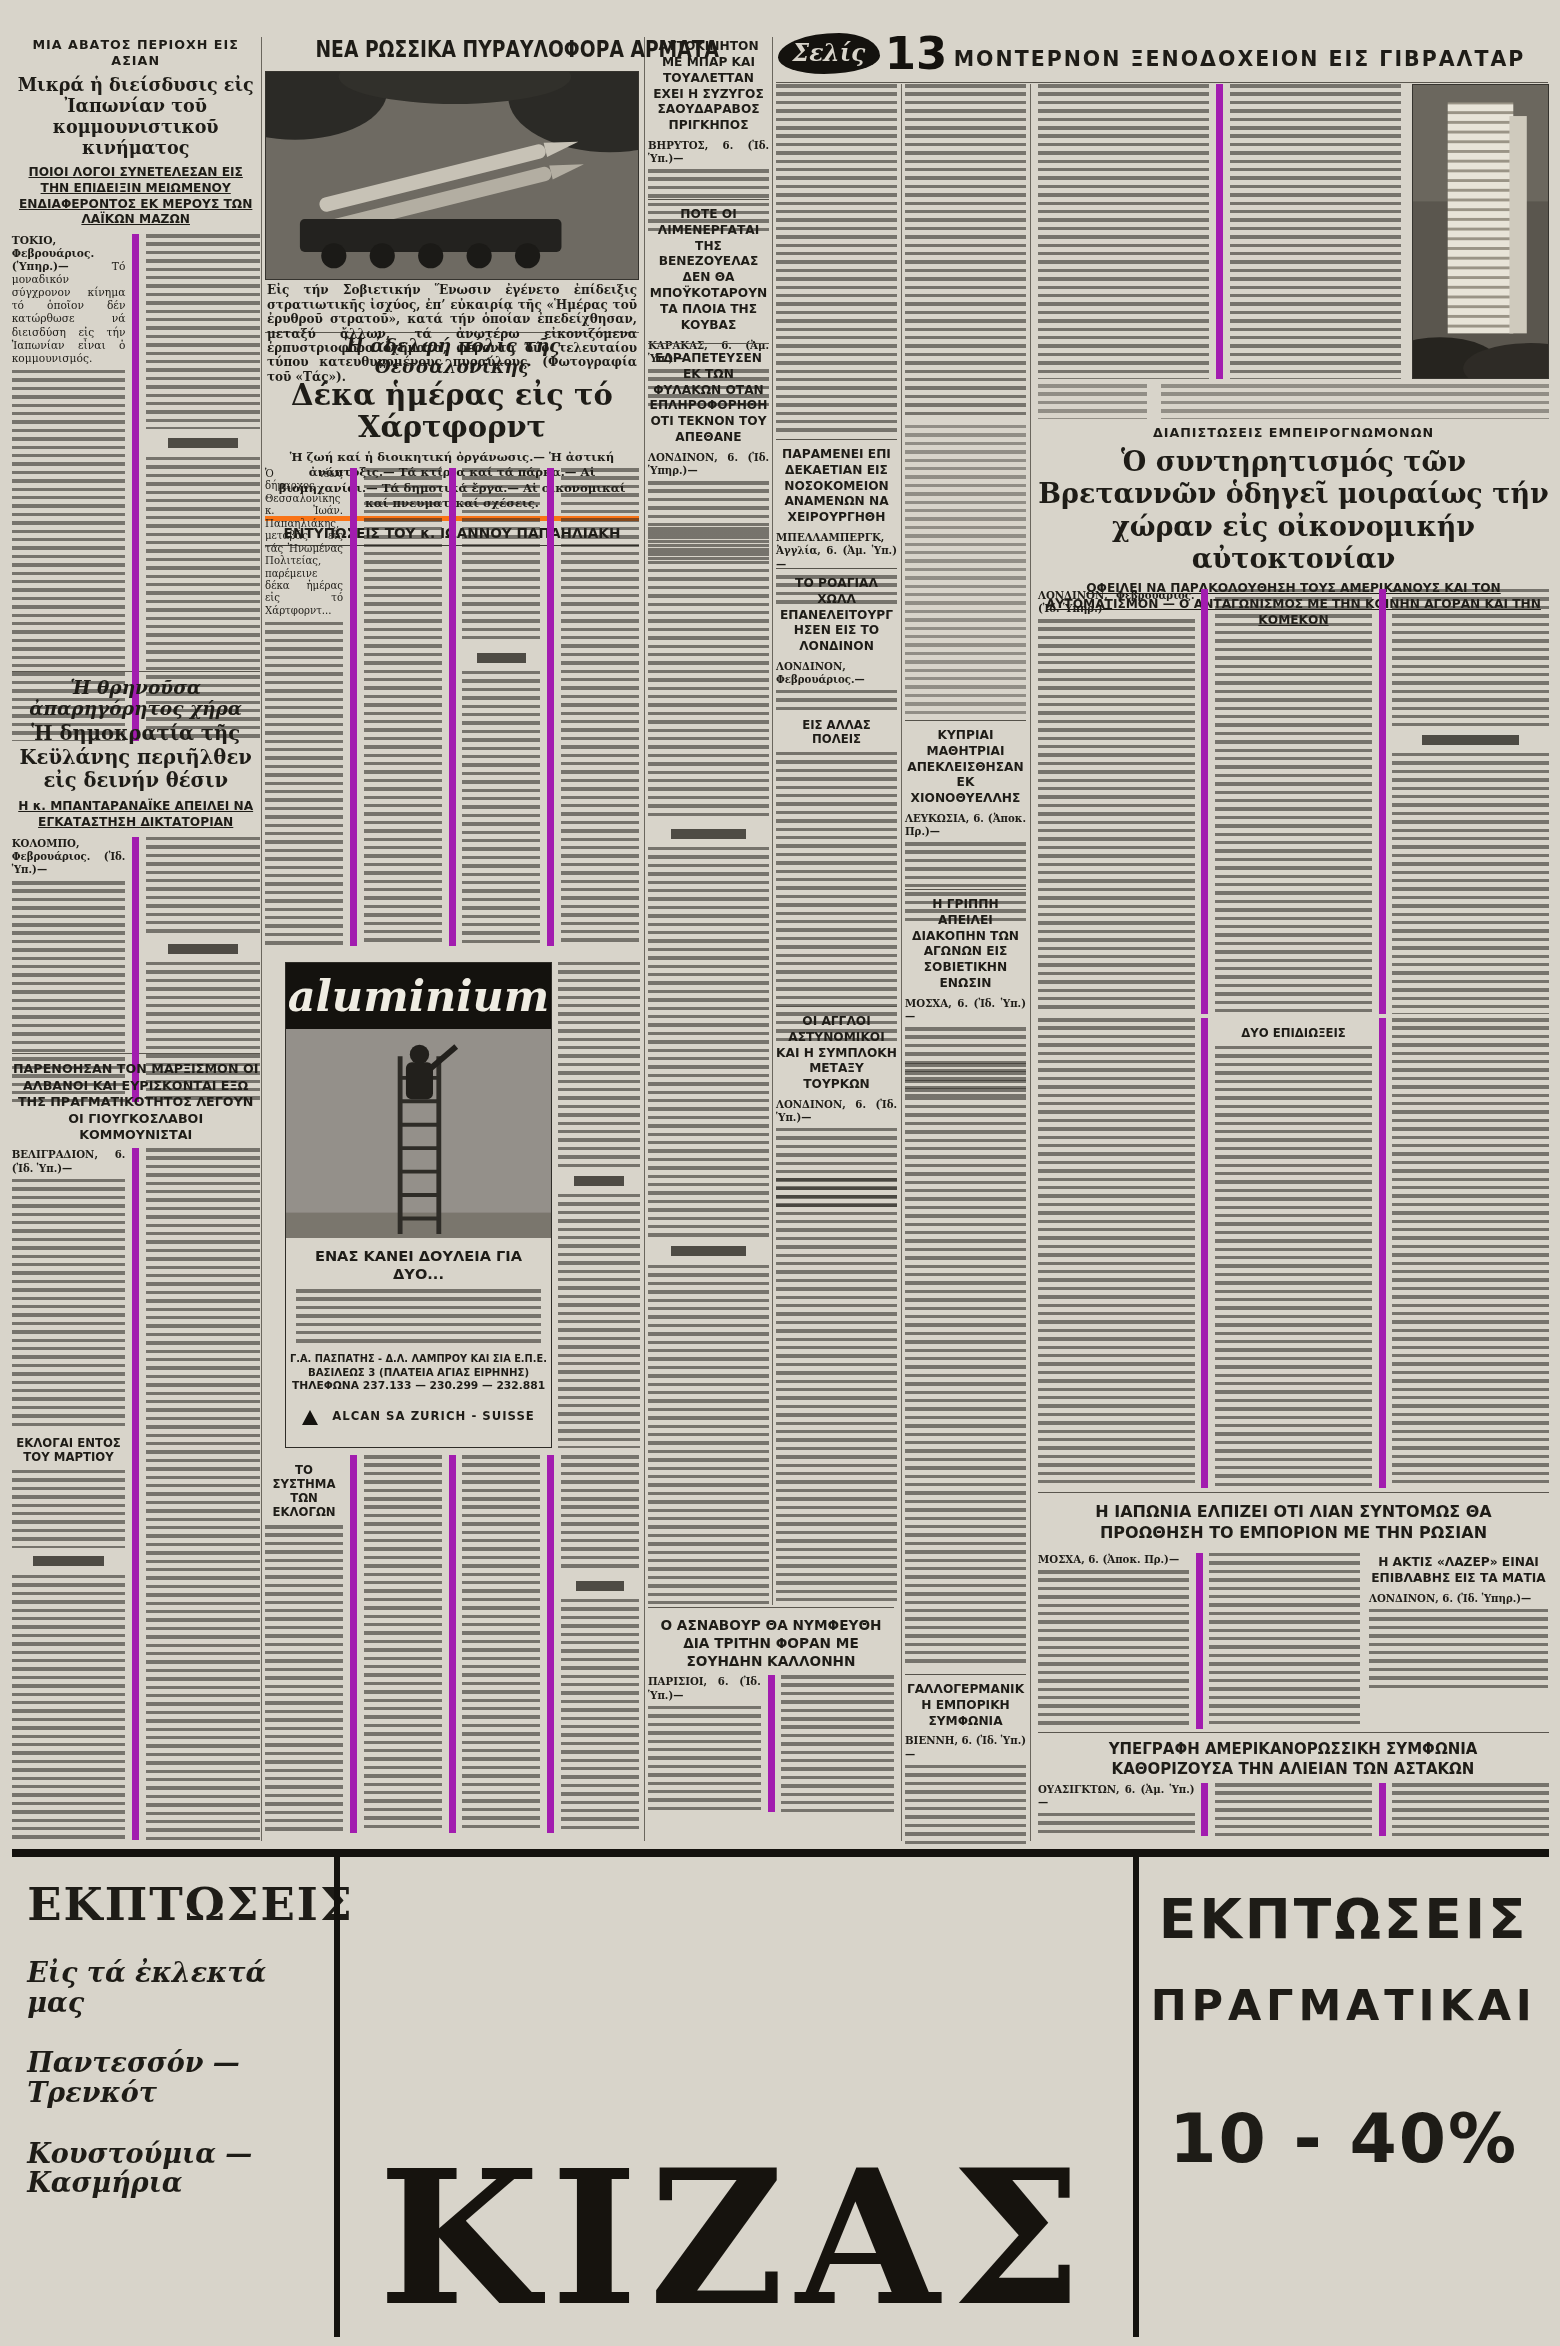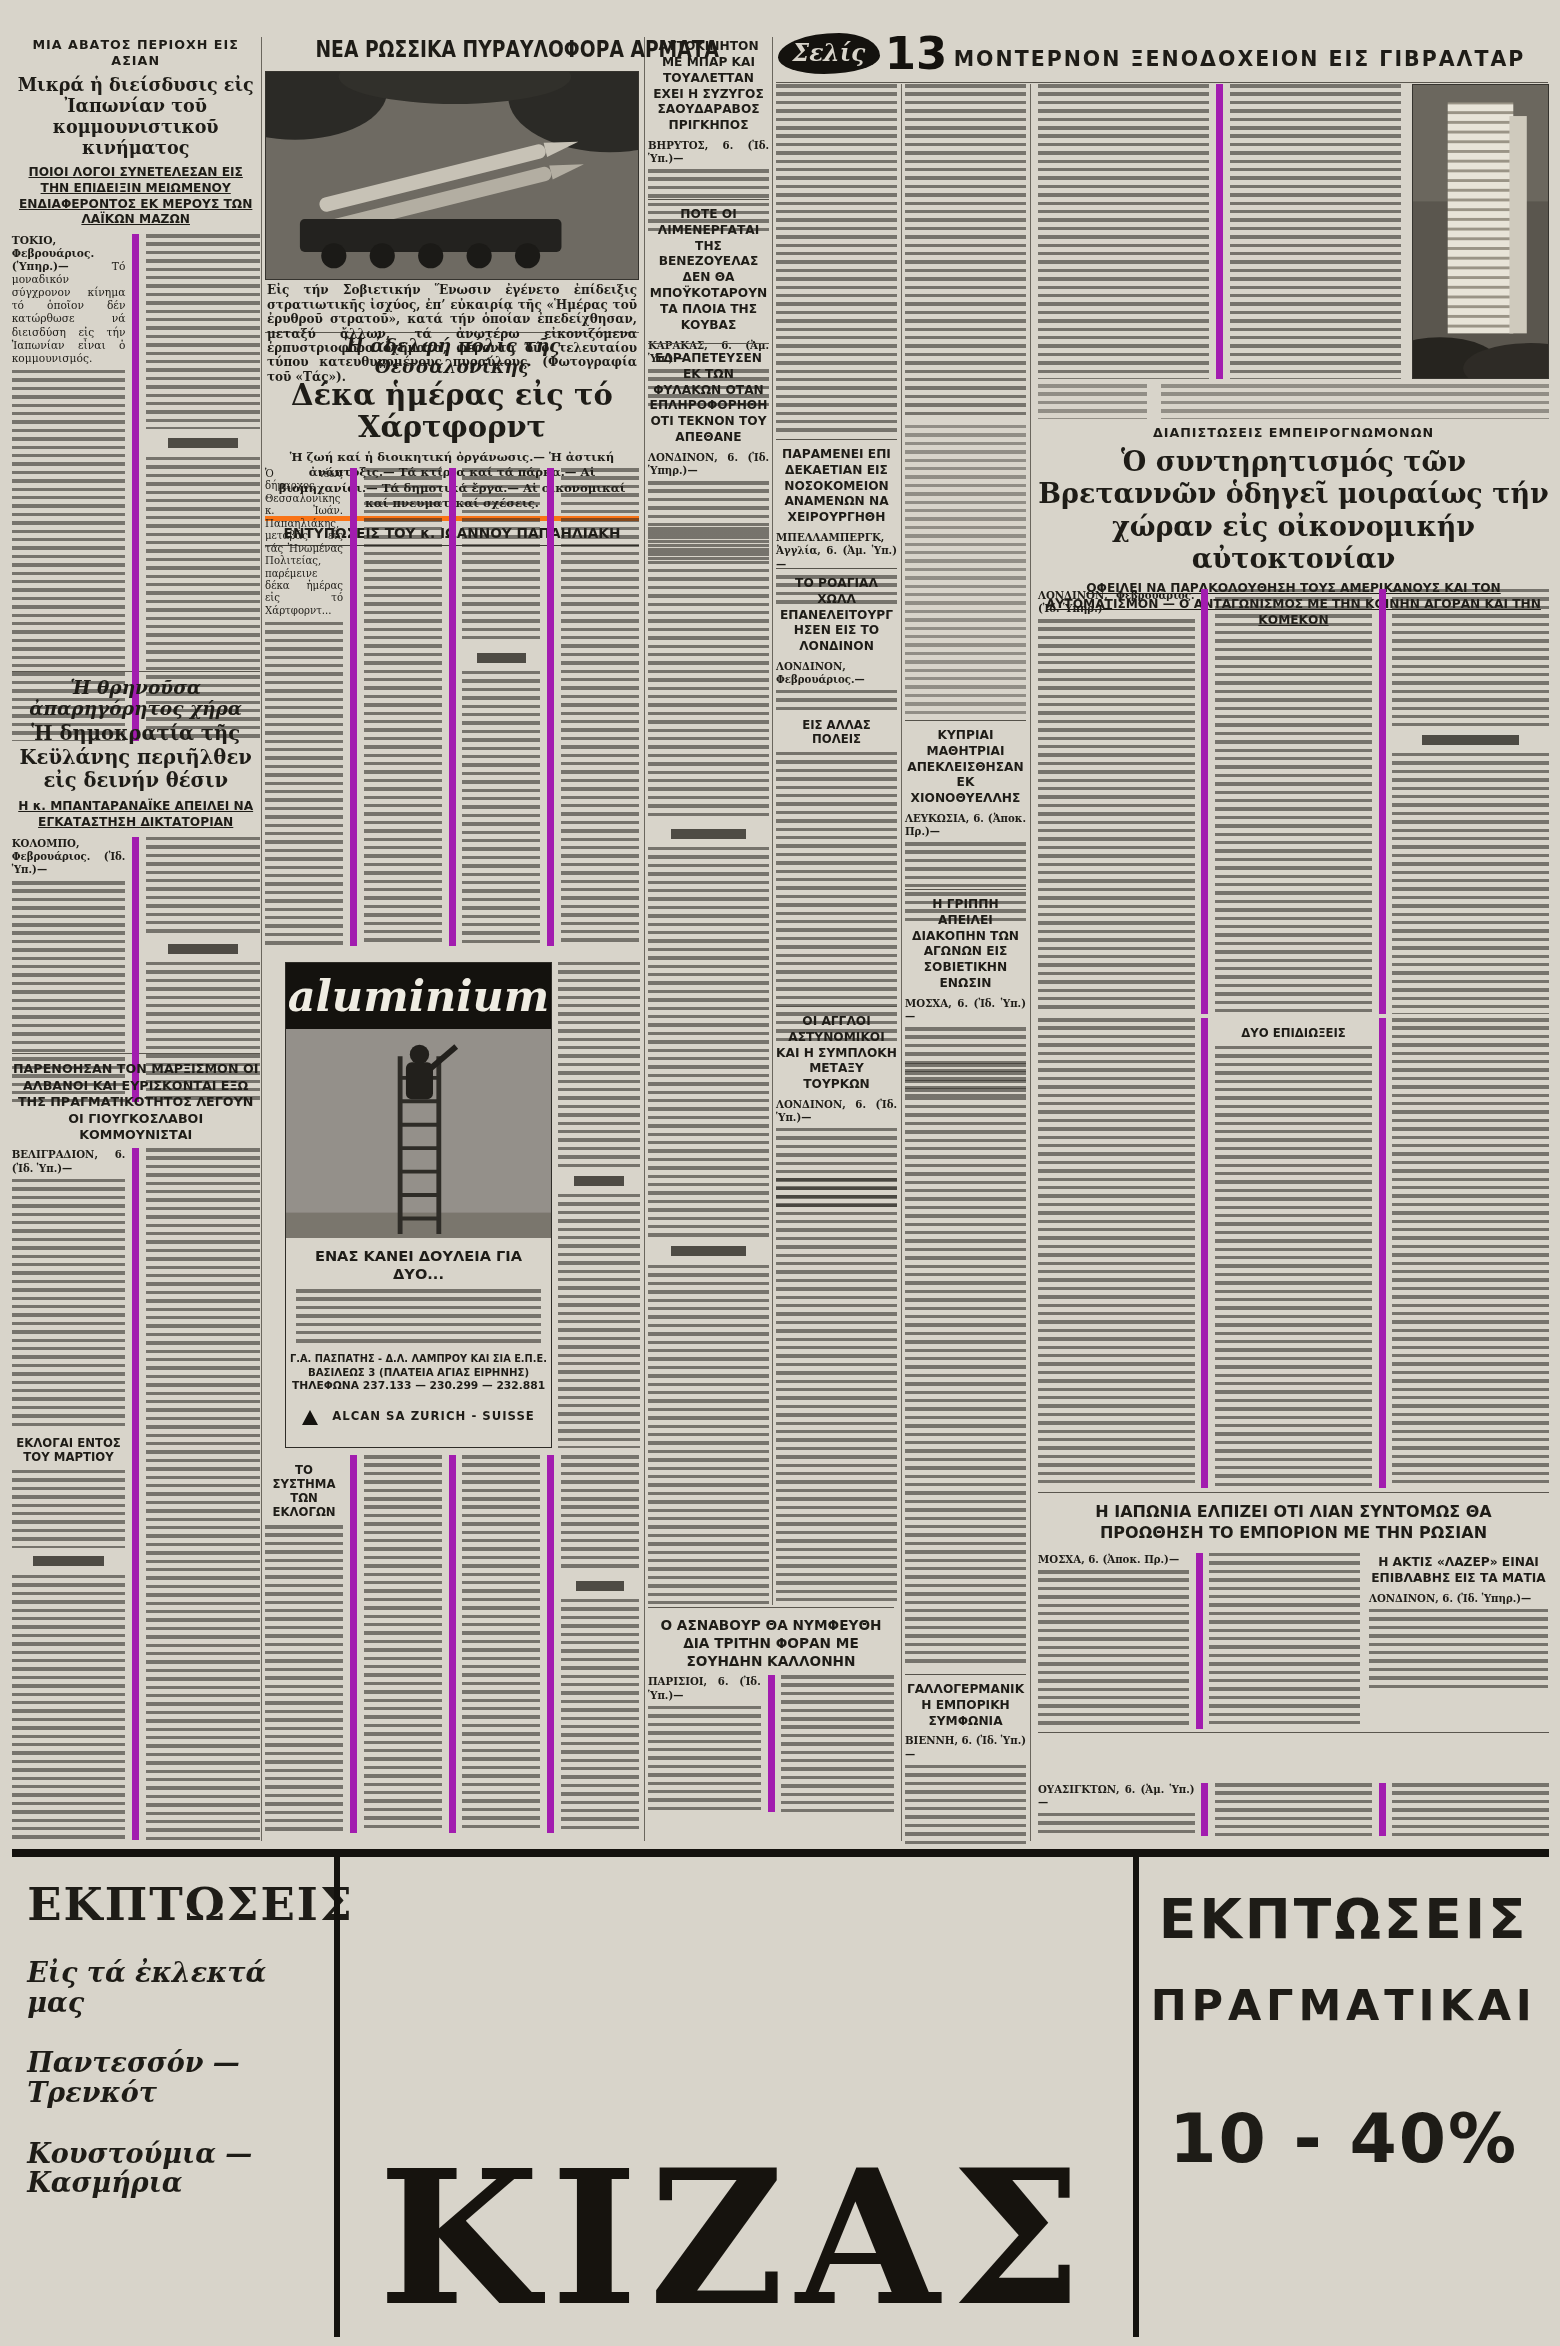"ΥΠΕΓΡΑΦΗ ΑΜΕΡΙΚΑΝΟΡΩΣΣΙΚΗ ΣΥΜΦΩΝΙΑ" div.abs { html: none -> <div>ΥΠΕΓΡΑΦΗ ΑΜΕΡΙΚΑΝΟΡΩΣΣΙΚΗ ΣΥΜΦΩΝΙΑ ΚΑΘΟΡΙΖΟΥΣΑ ΤΗΝ ΑΛΙΕΙΑΝ ΤΩΝ ΑΣΤΑΚΩΝ</div> }
